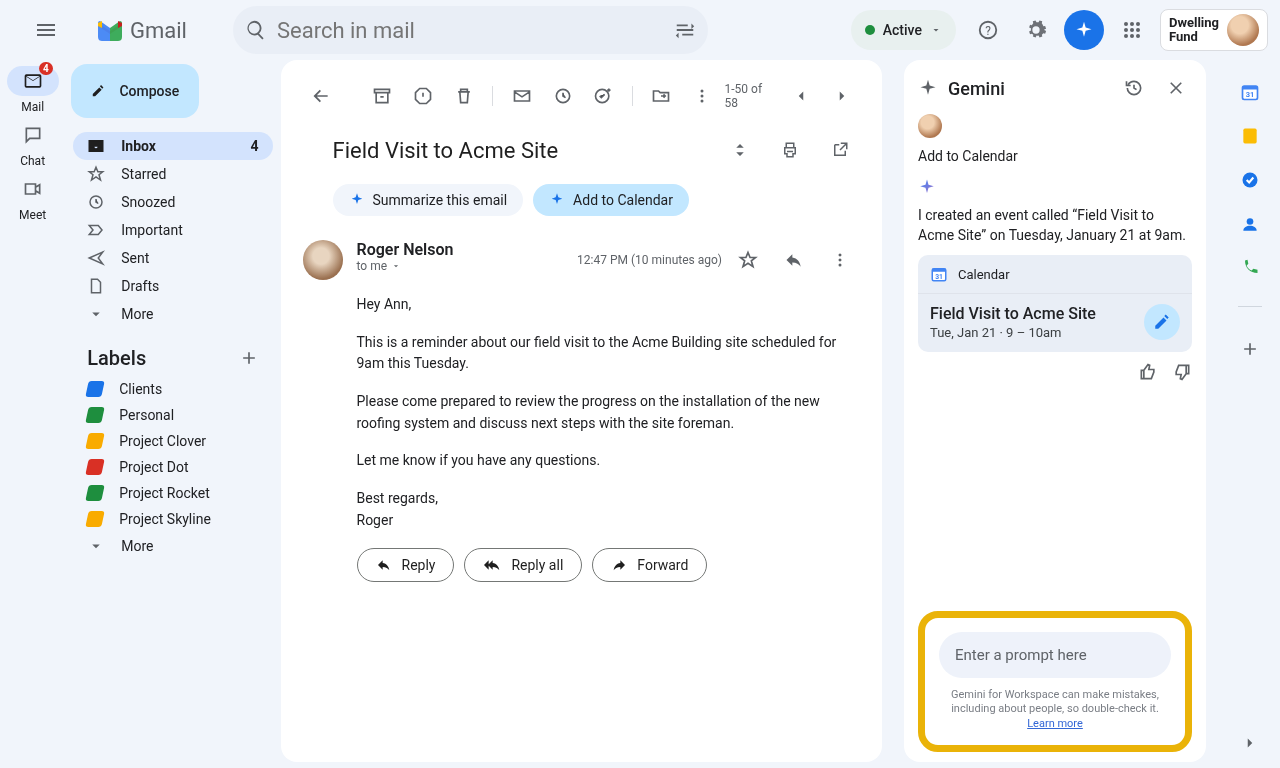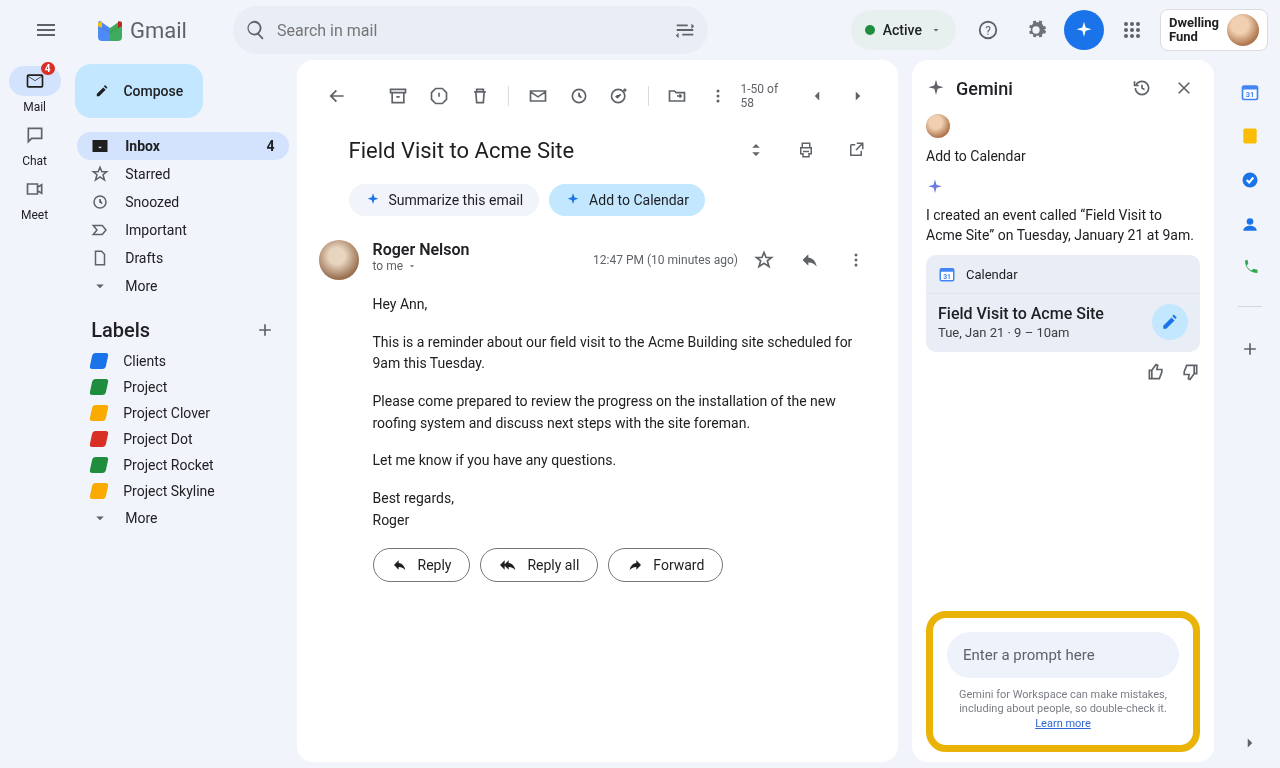"Search in mail" .search-bar input { font-size: 16px -> 22px }
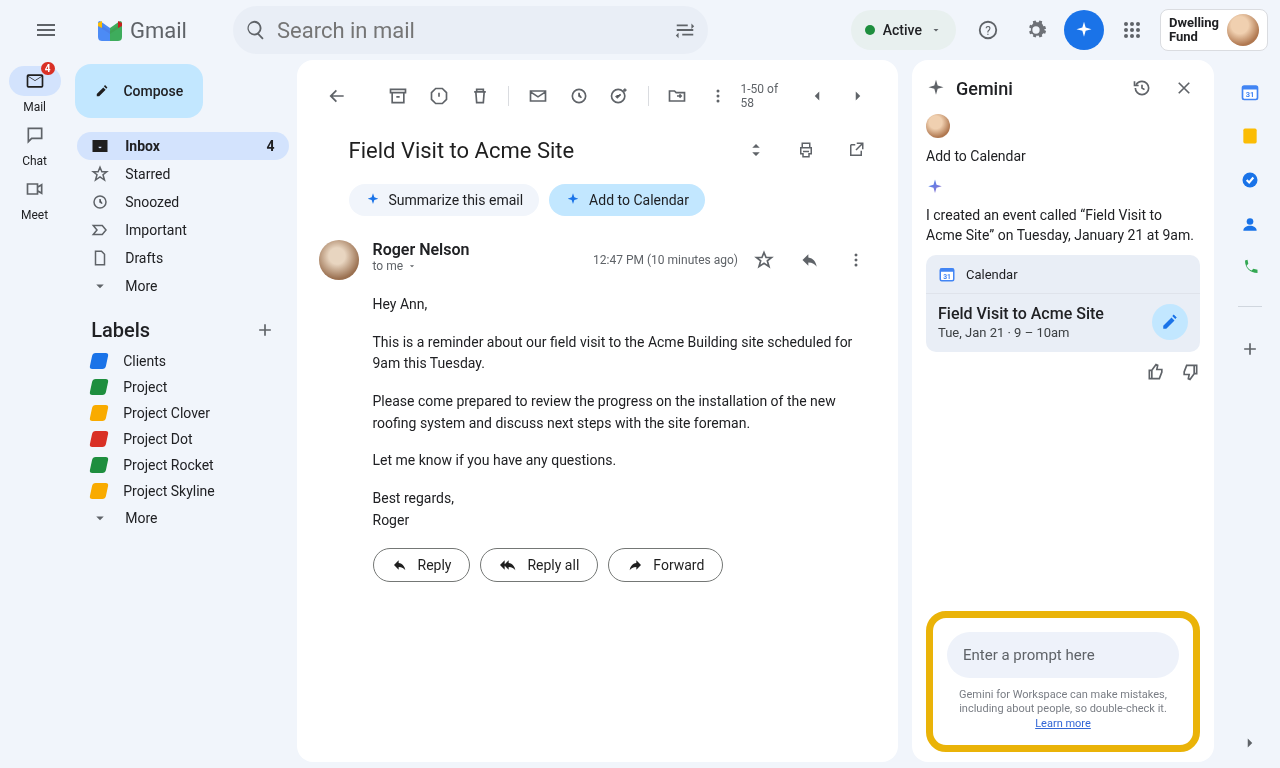"1-50 of 58" .content { gap: 14px -> 22px }
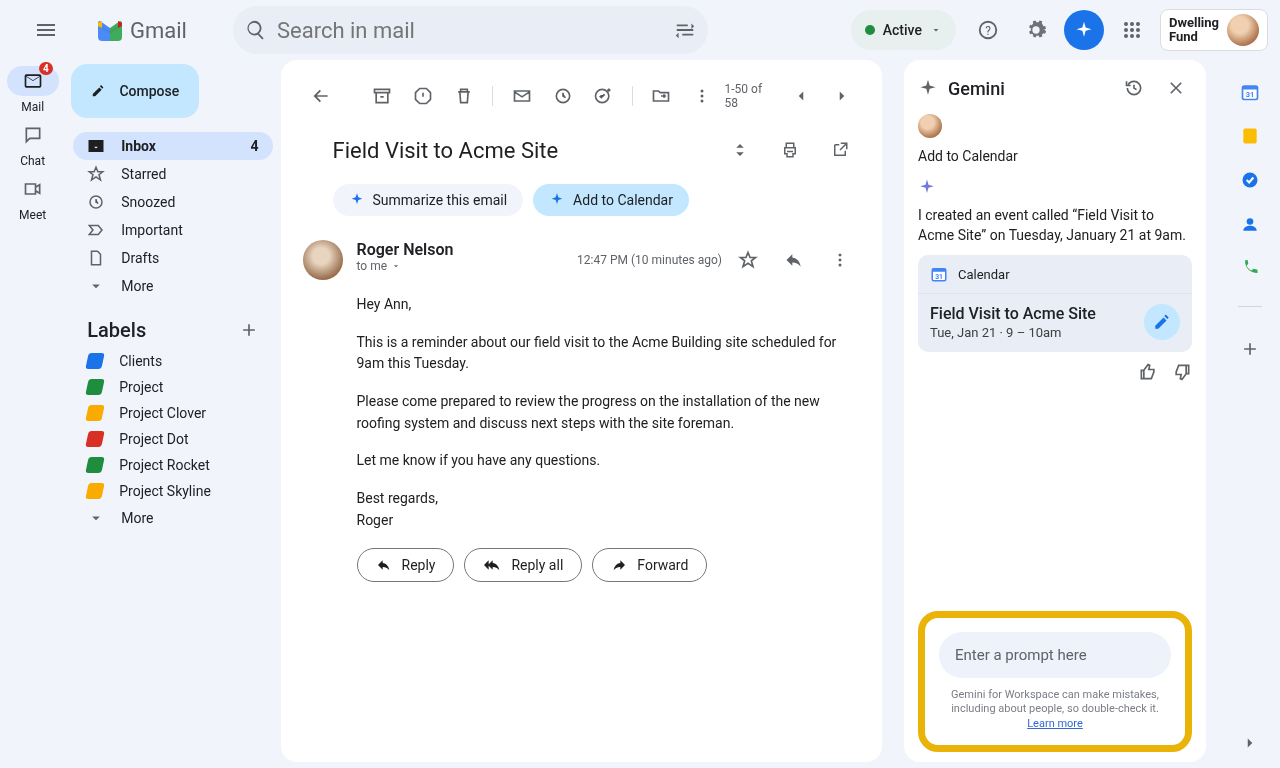"Sent" div.nav-item { html: none -> <div> <svg> <path></path> </svg> <span>Sent</span> </div> }
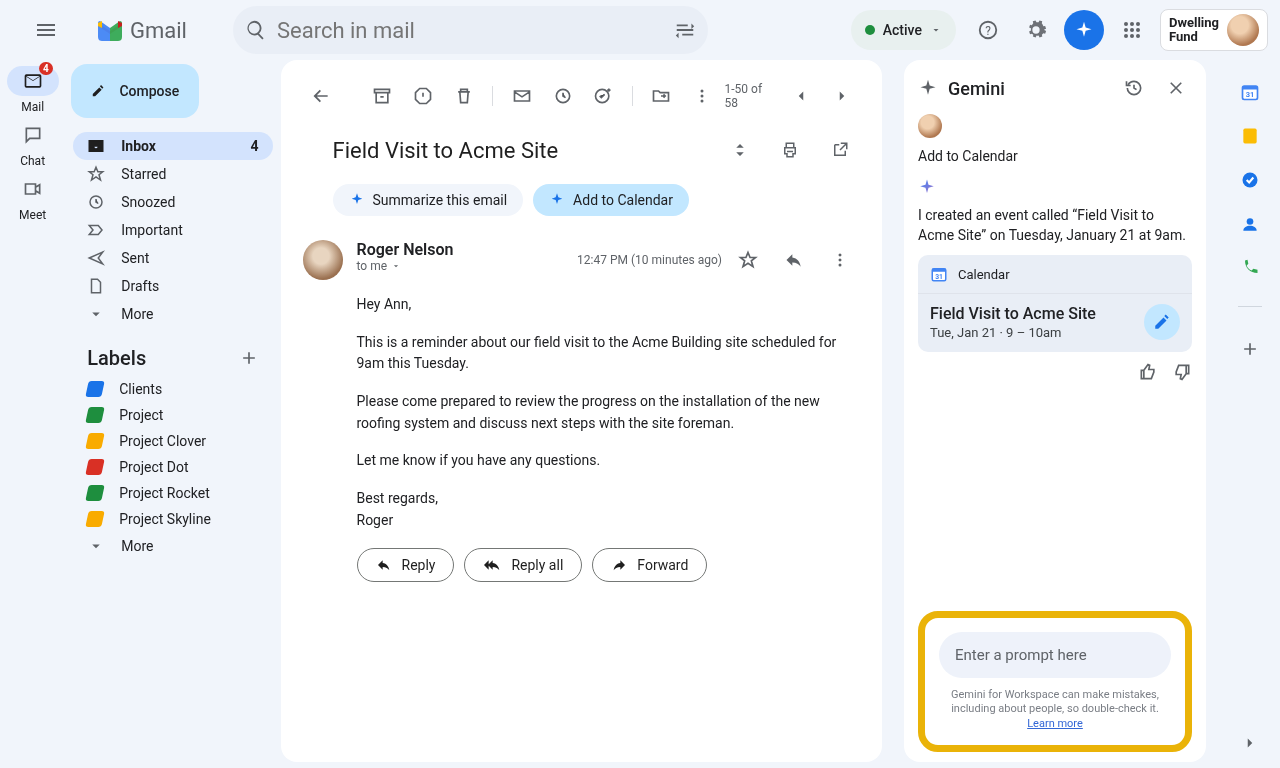"Project" span { text: Project -> Personal }
